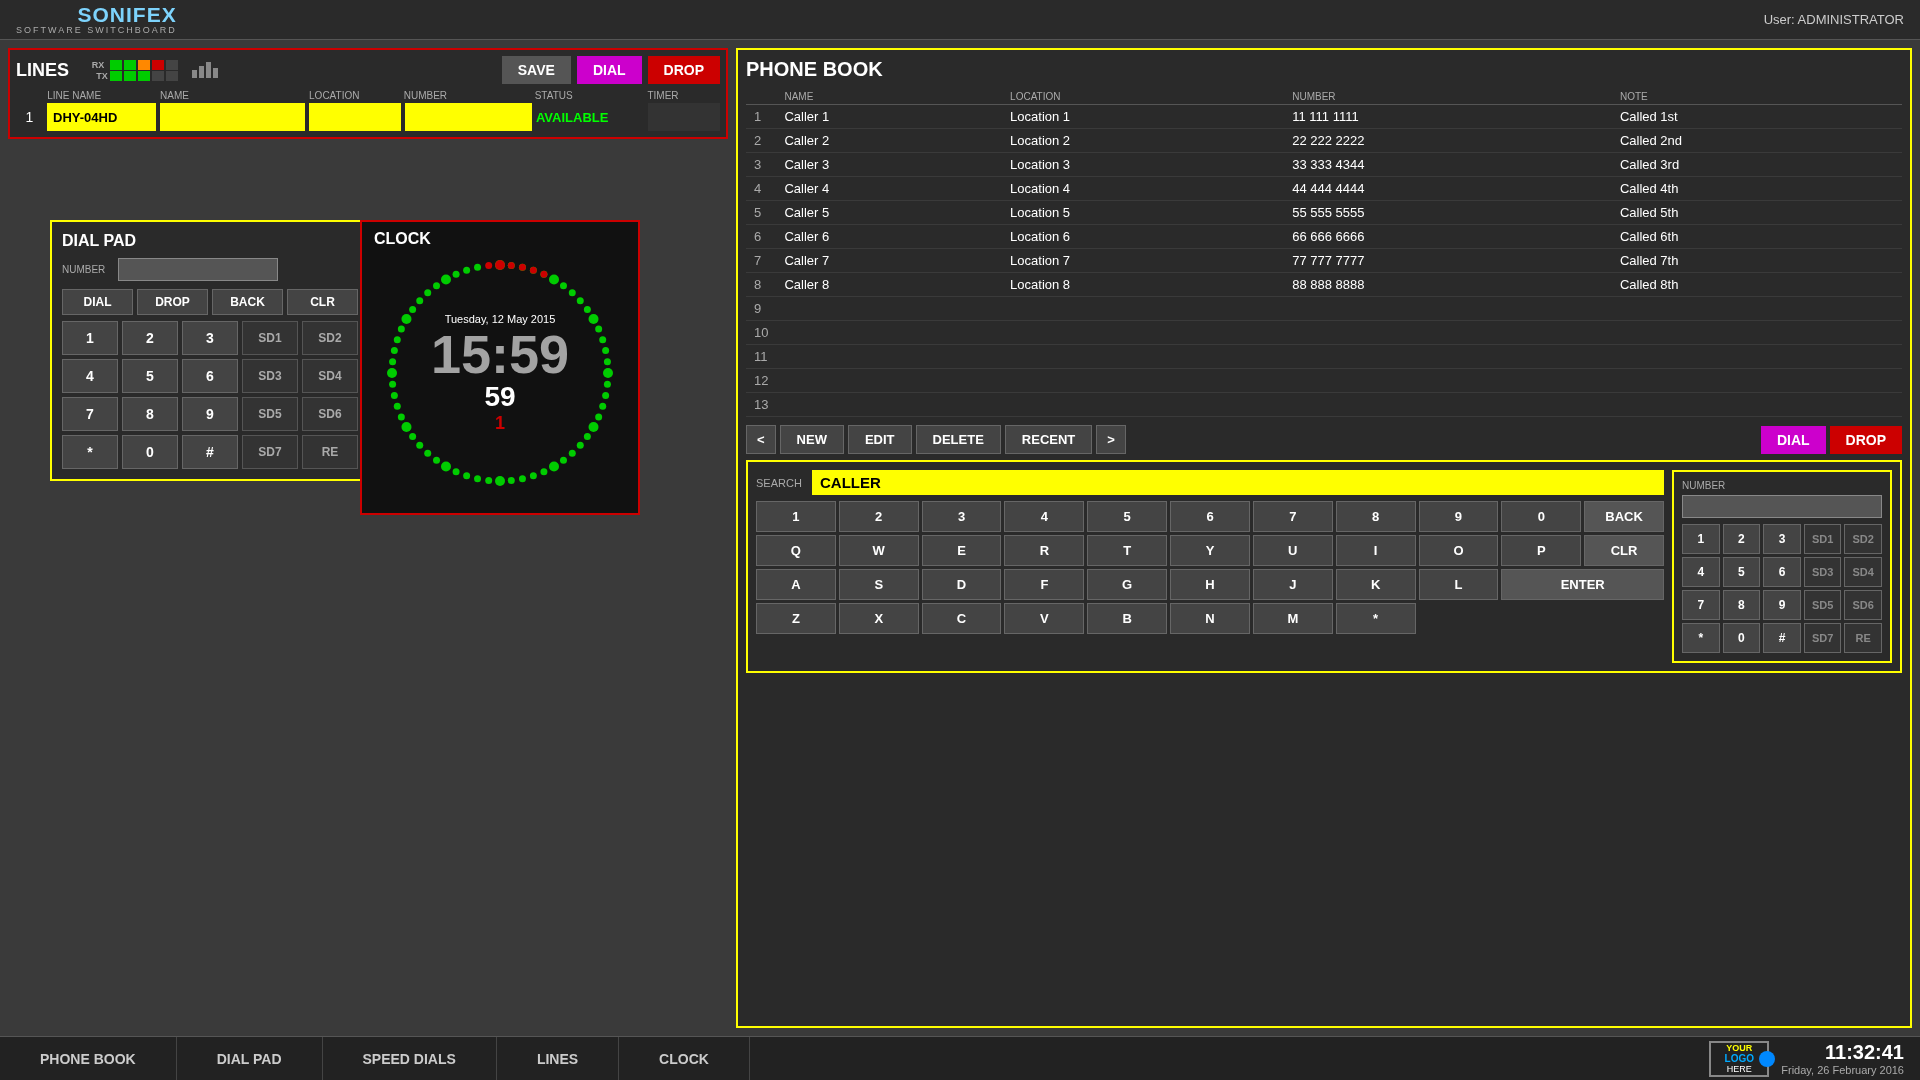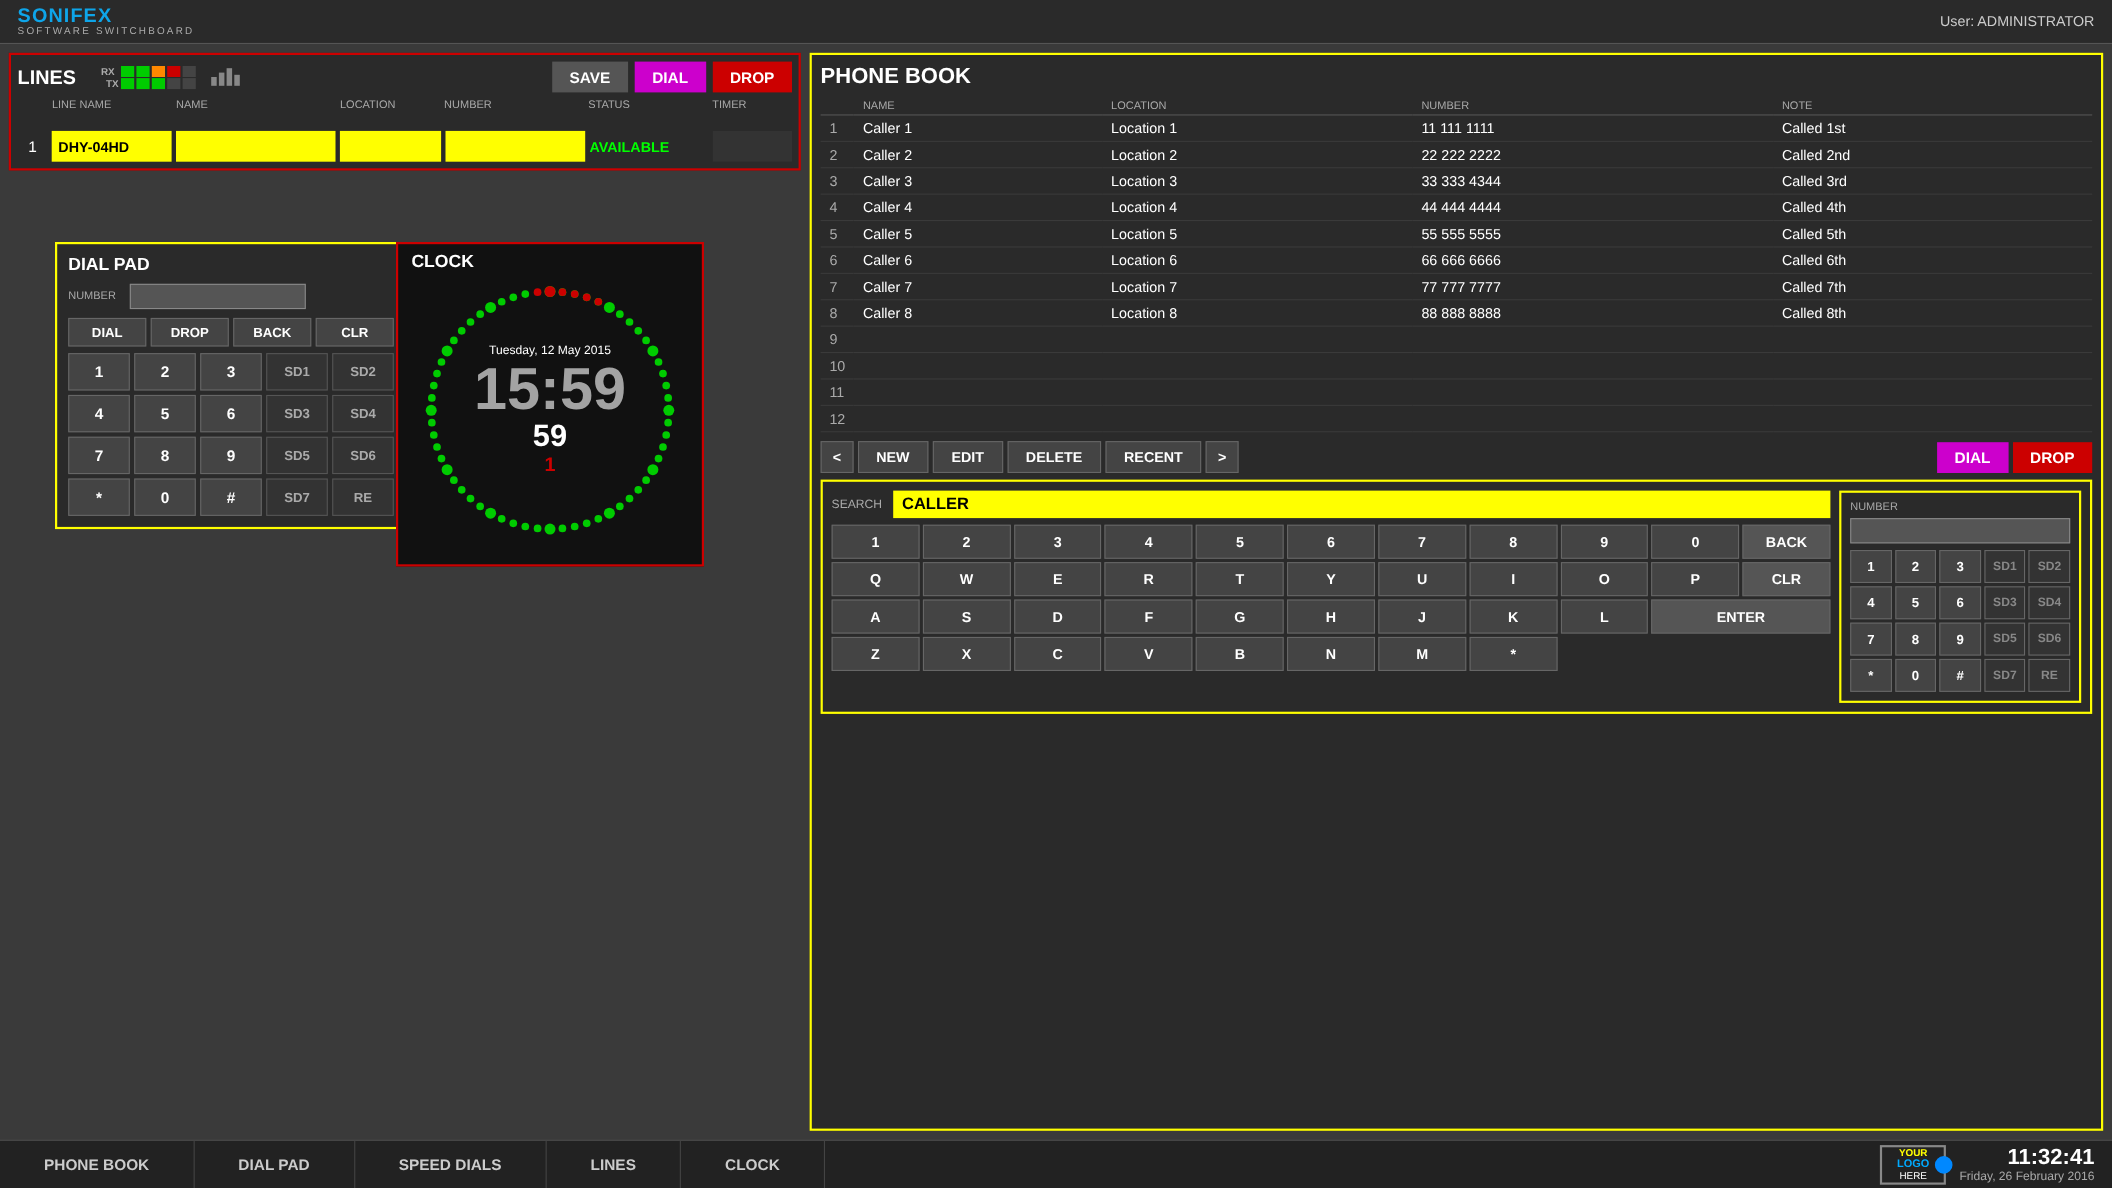"SONIFEX" .logo-sonifex { color: #0ea5e9 -> #7dd3fc; font-size: 18px -> 21px; text-align: none -> right }
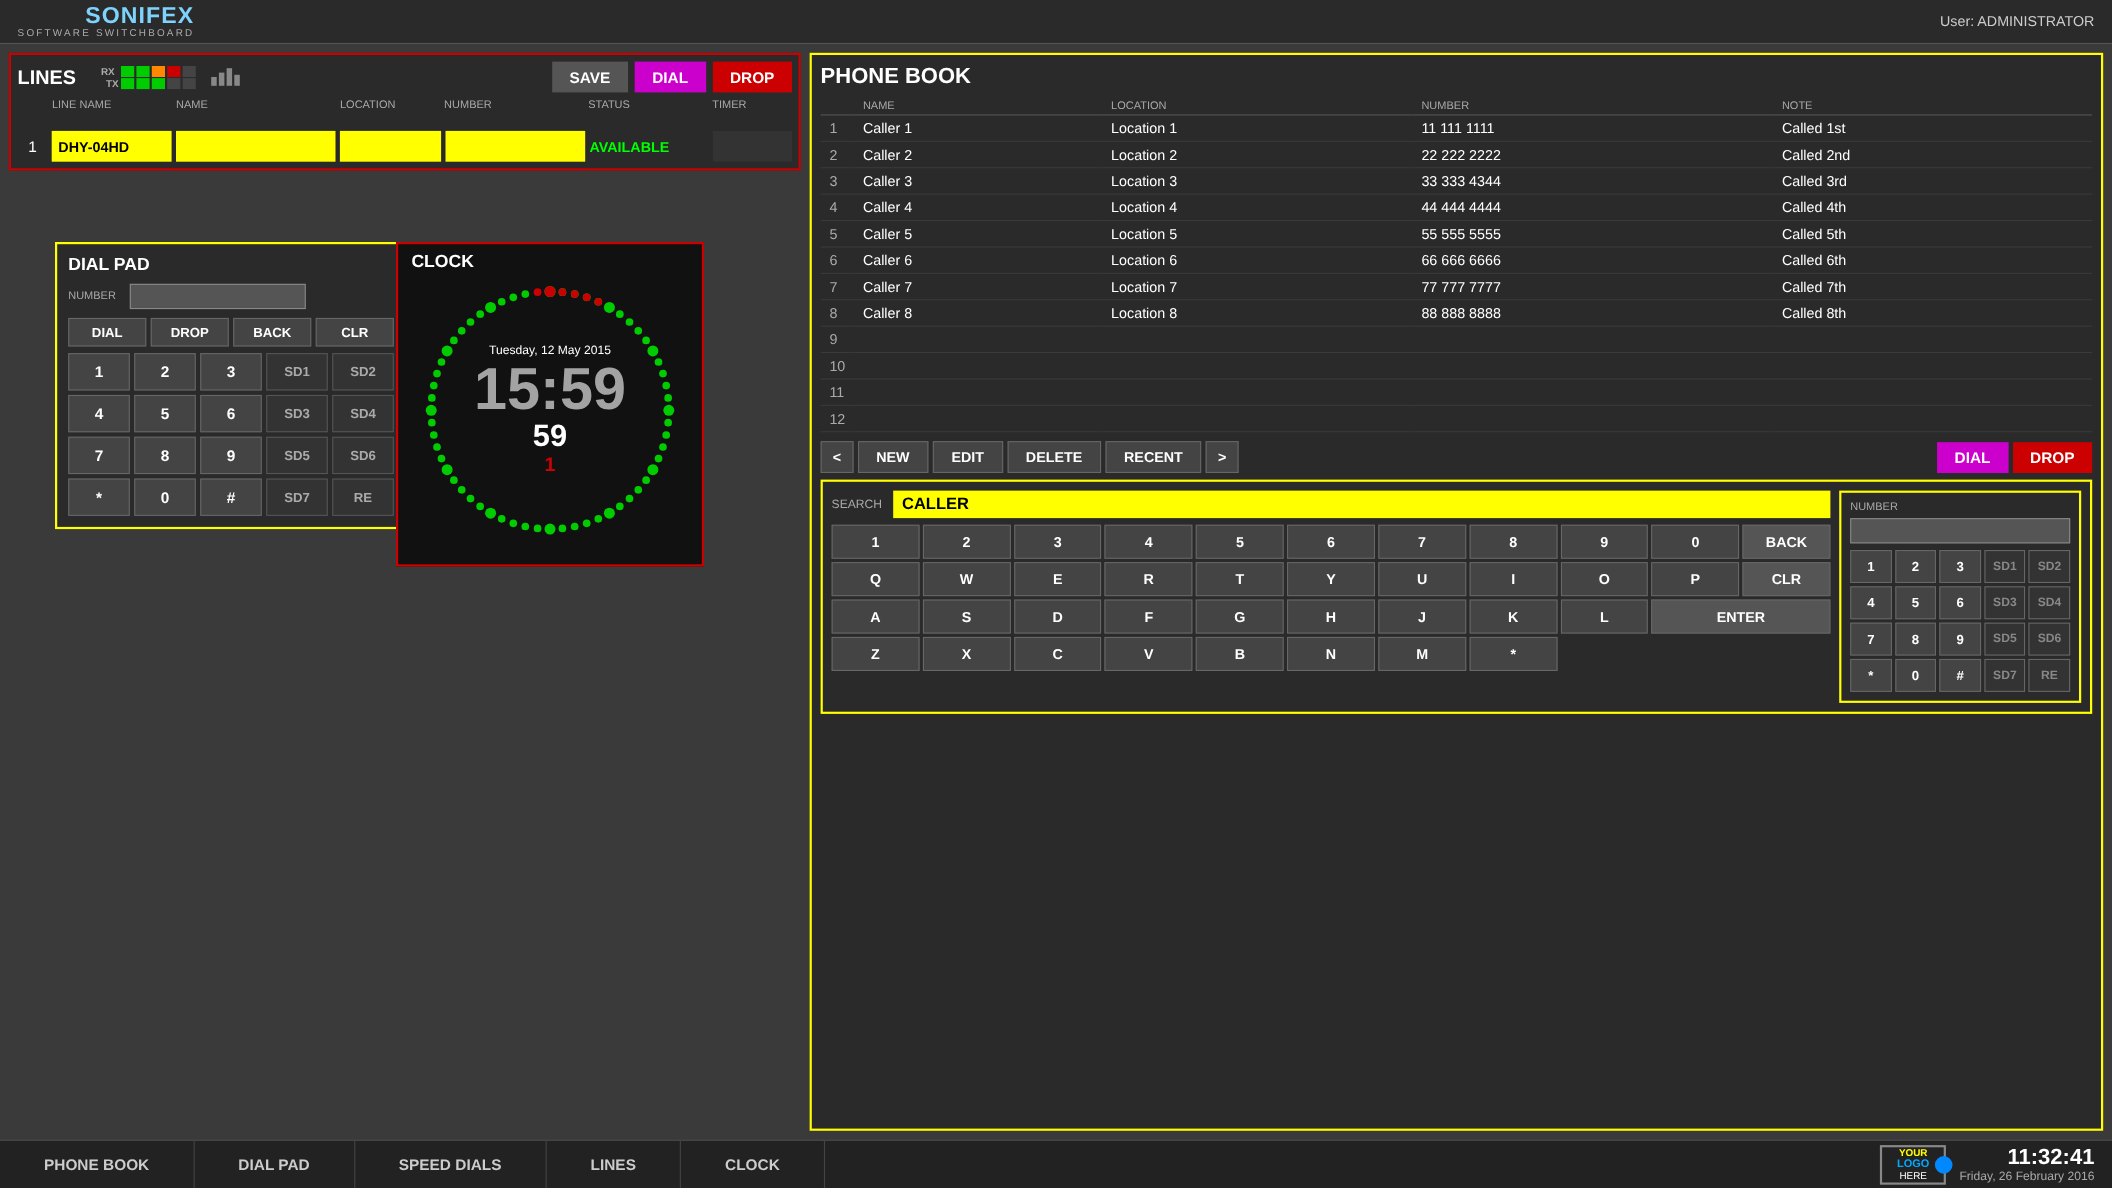"LINE NAME" .line-headers { margin-bottom: 18px -> 2px }
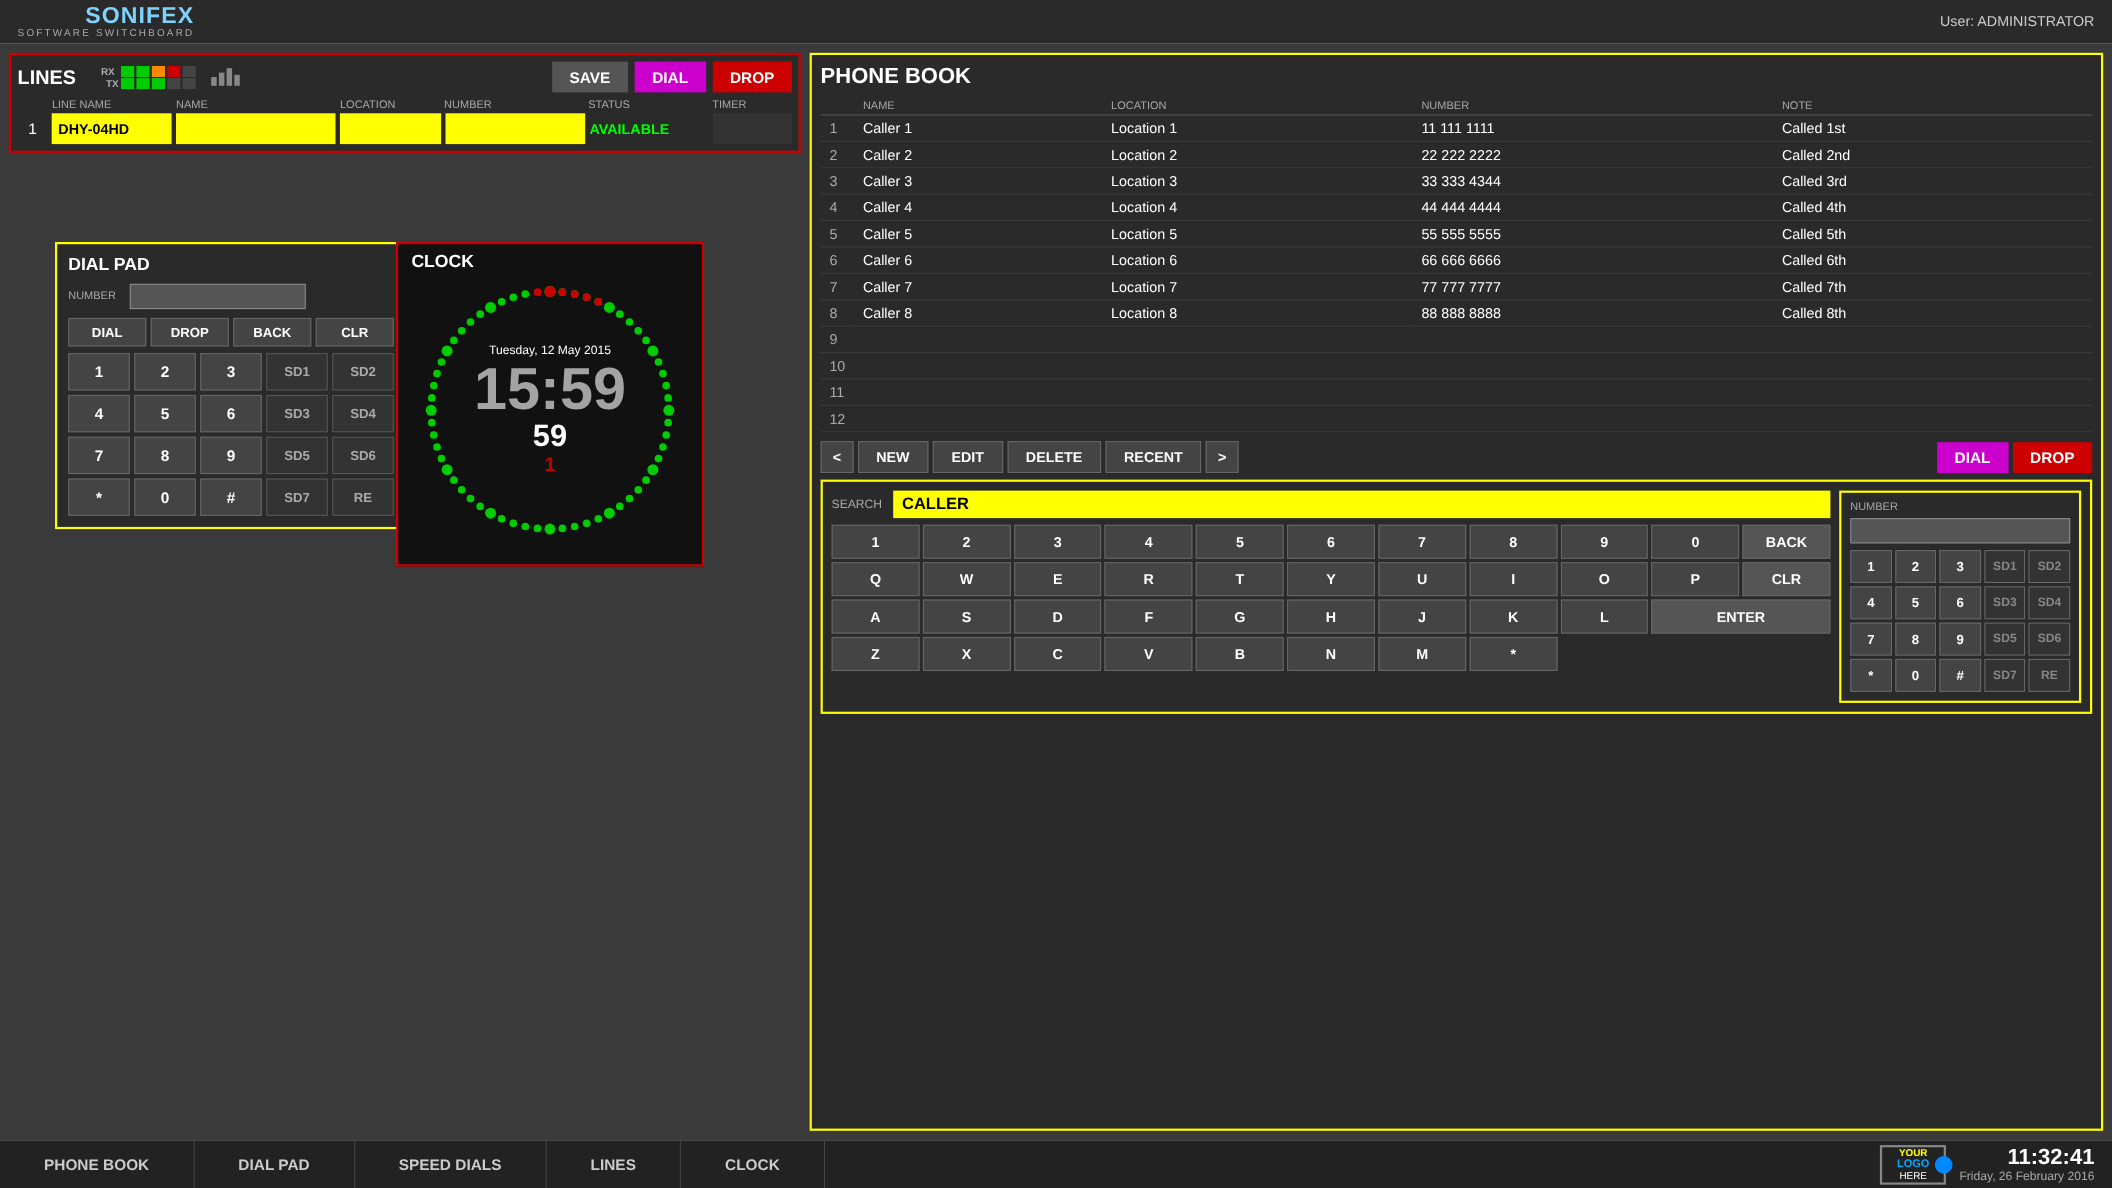"13" tr { html: none -> <tr> <td>13</td> <td></td> <td></td> <td></td> <td></td> </tr> }
